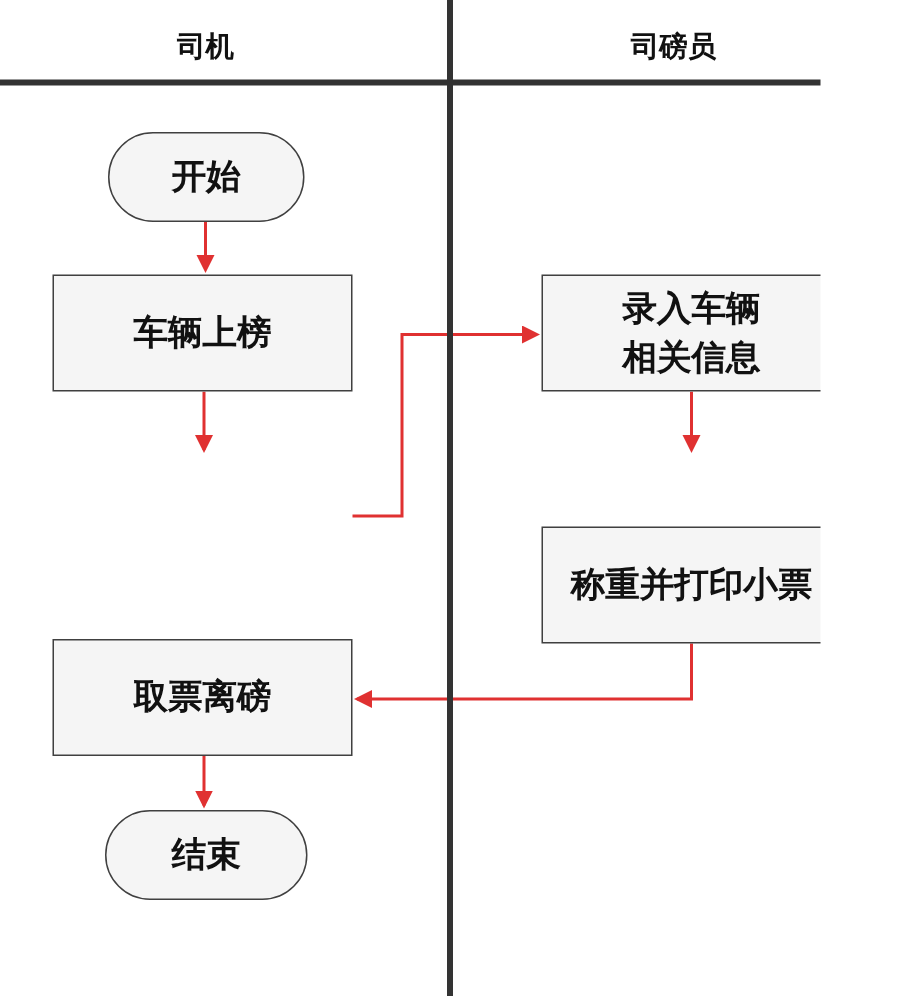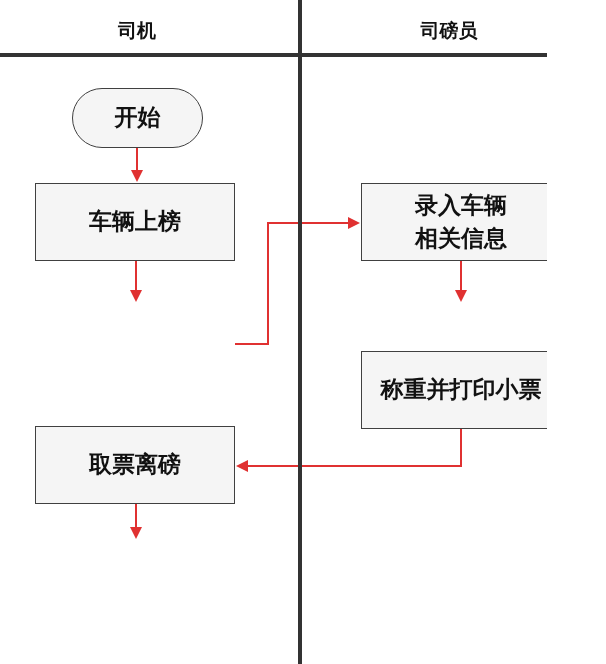"结束" div.node { html: none -> <div> <span>结束</span> </div> }
